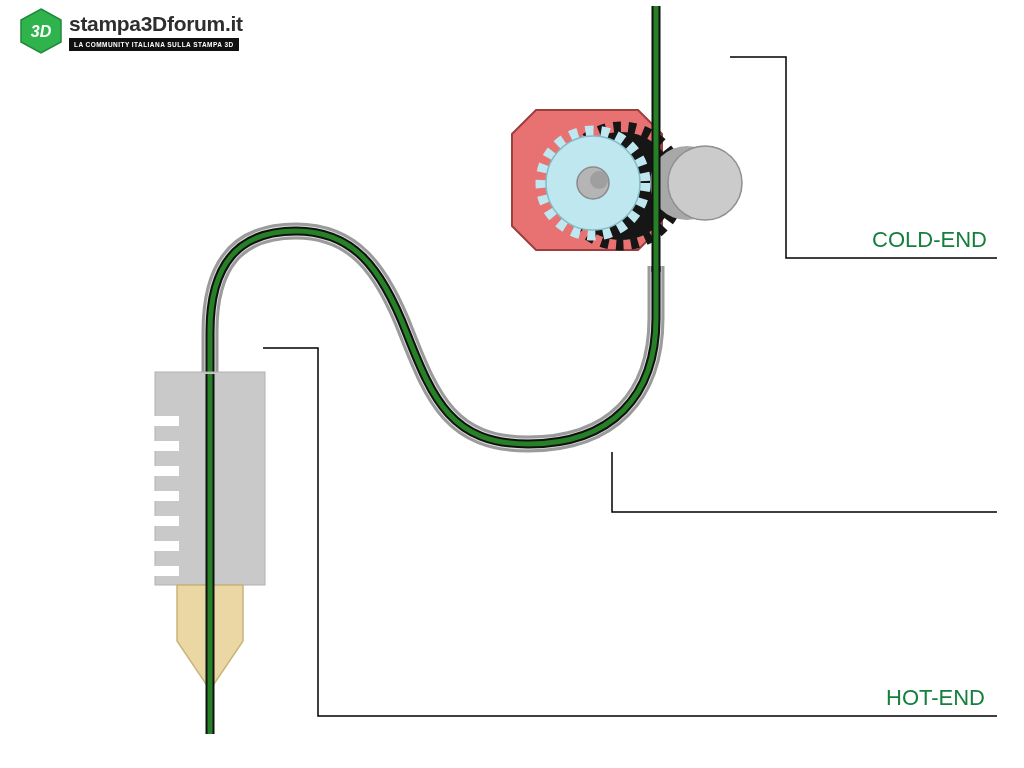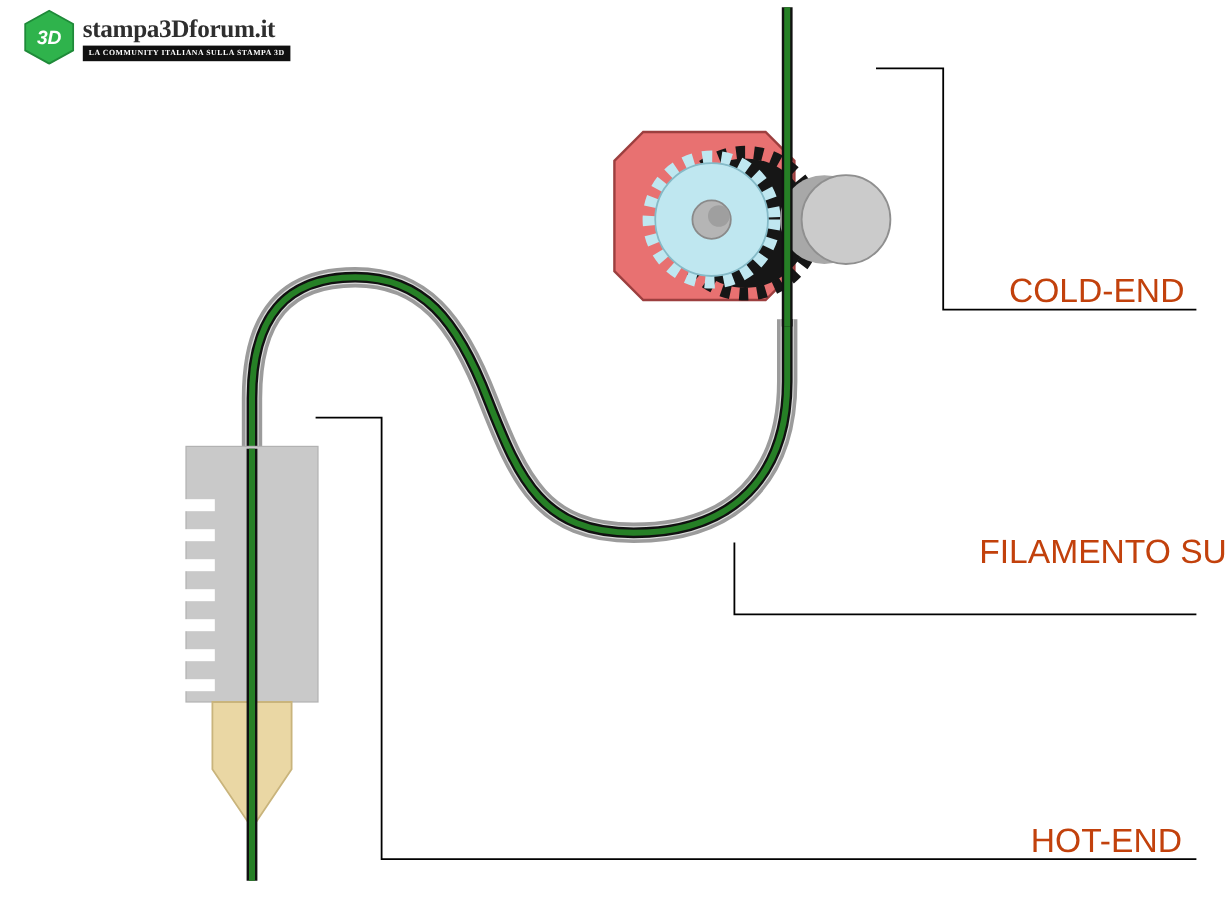"stampa3Dforum.it" #logo-text-col { font-family: Liberation Serif, serif -> none }
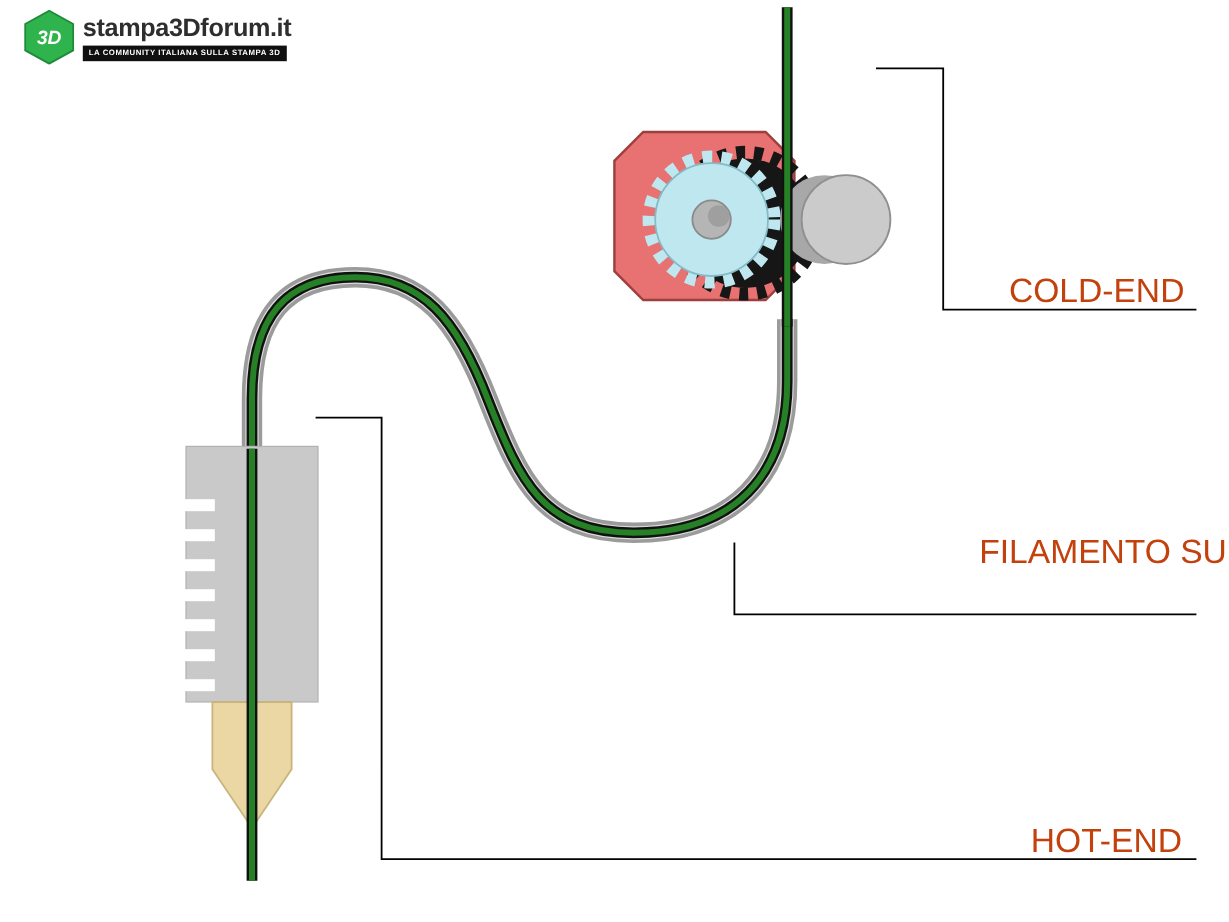"COLD-END" .callout-label { color: #c2410c -> #15803d; font-size: 28px -> 22px }
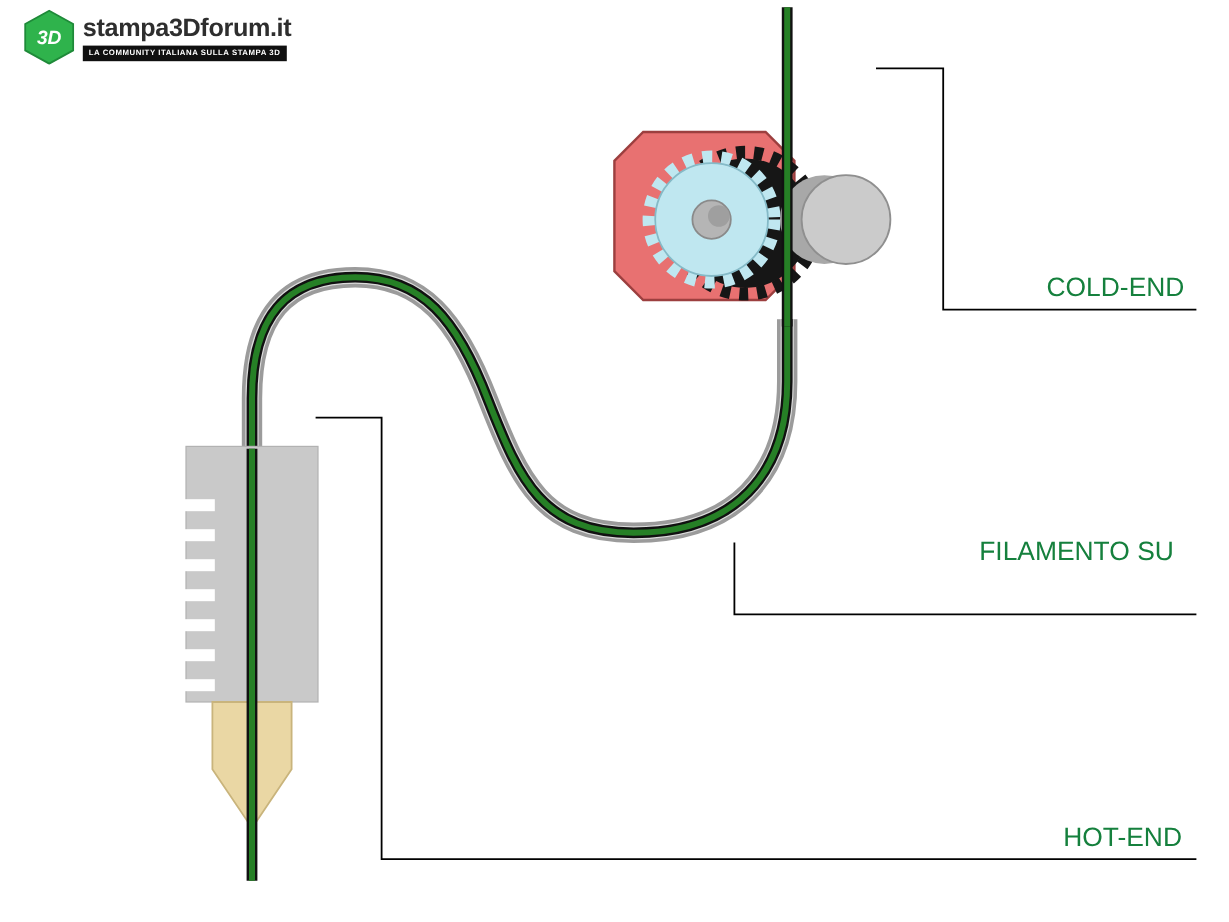"FILAMENTO SU" div { html: <div>FILAMENTO SU</div> -> none }
